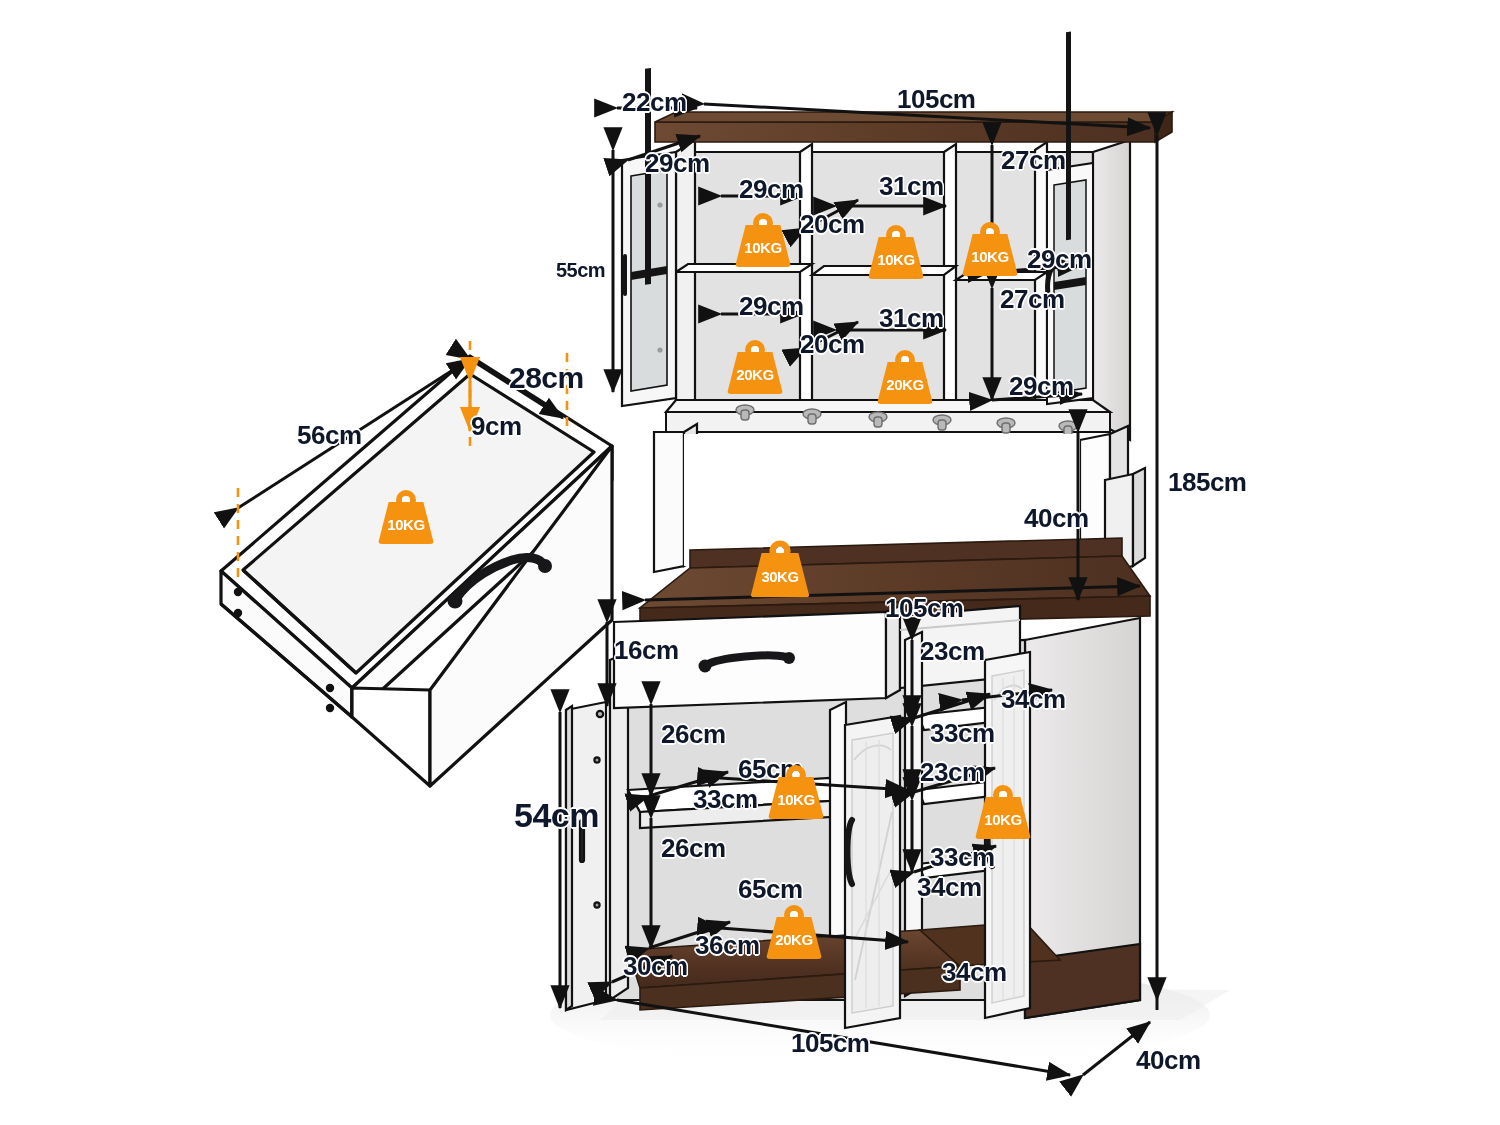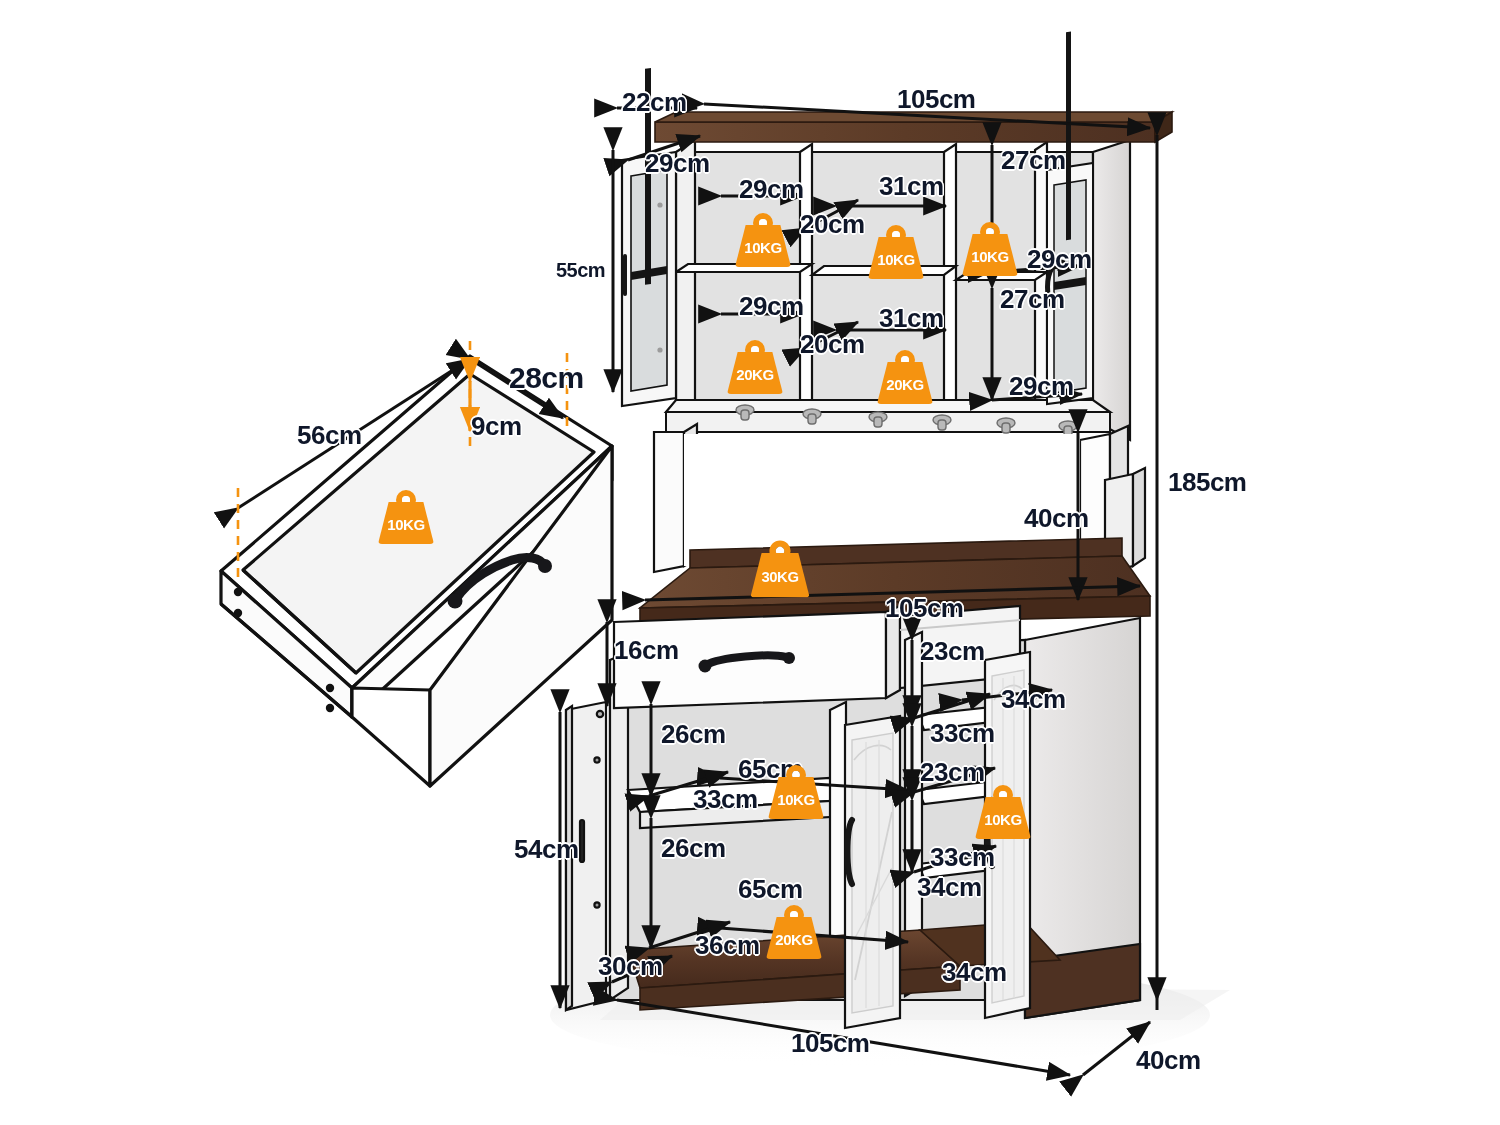"54cm" div.dimlabel { font-size: 26px -> 34px; top: 834px -> 796px }
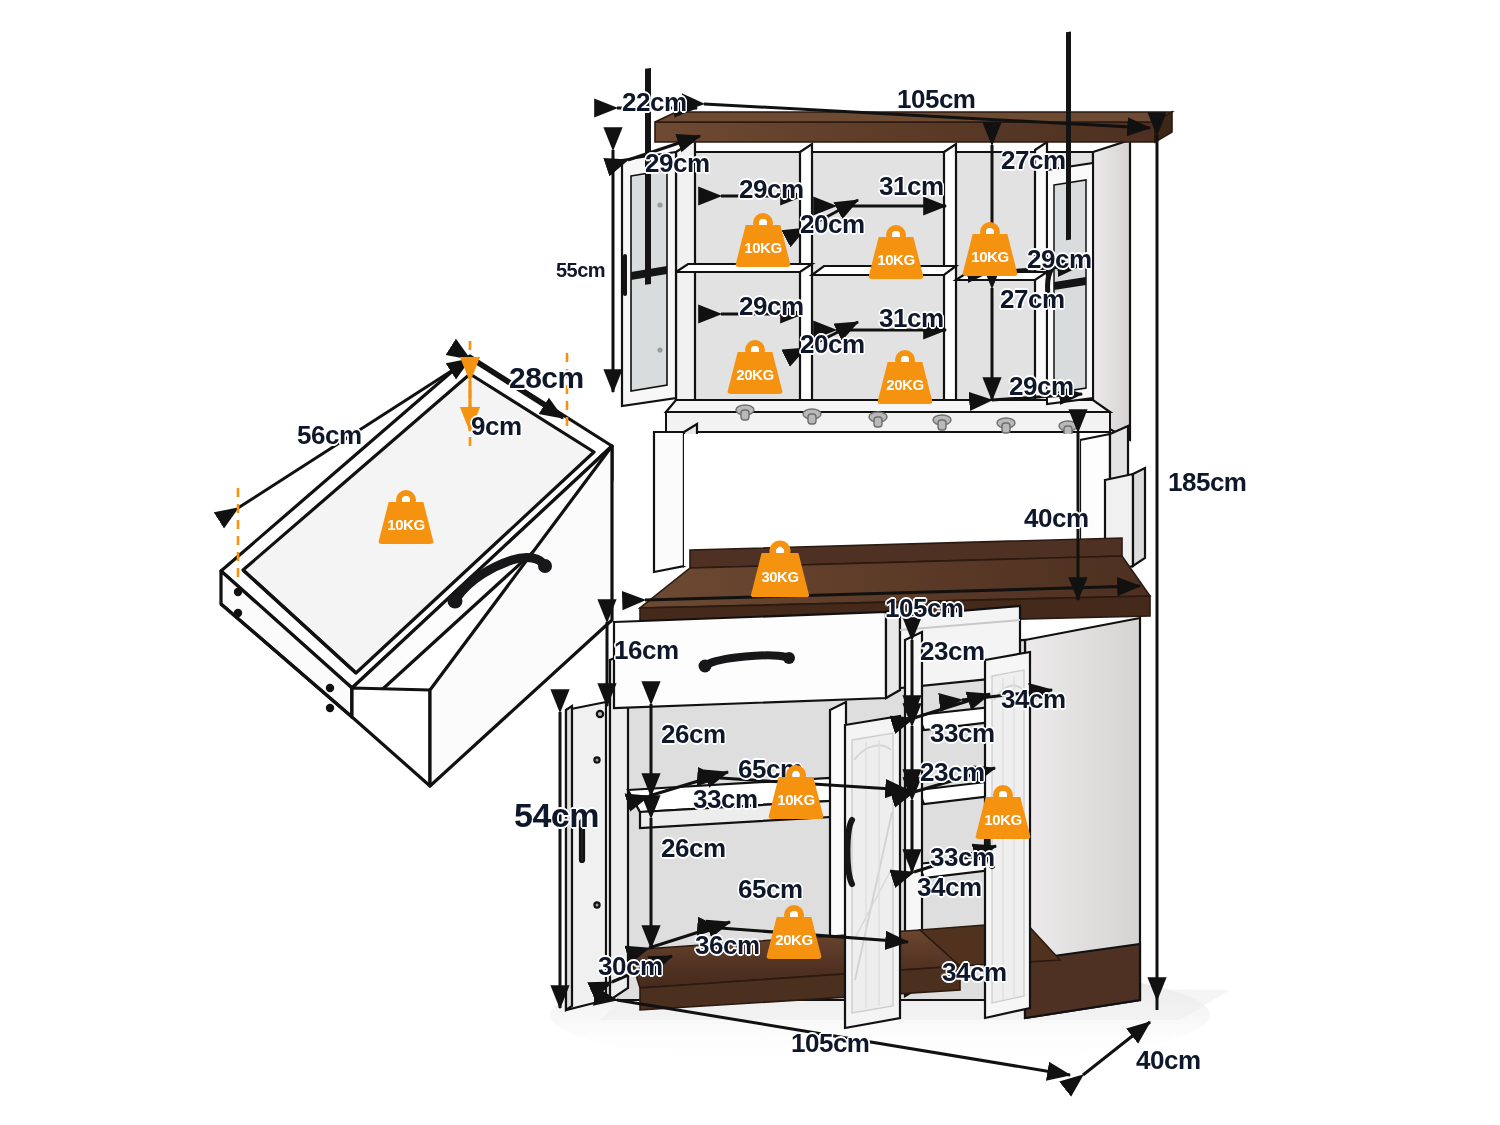"30cm" div.dimlabel { left: 598px -> 623px }
